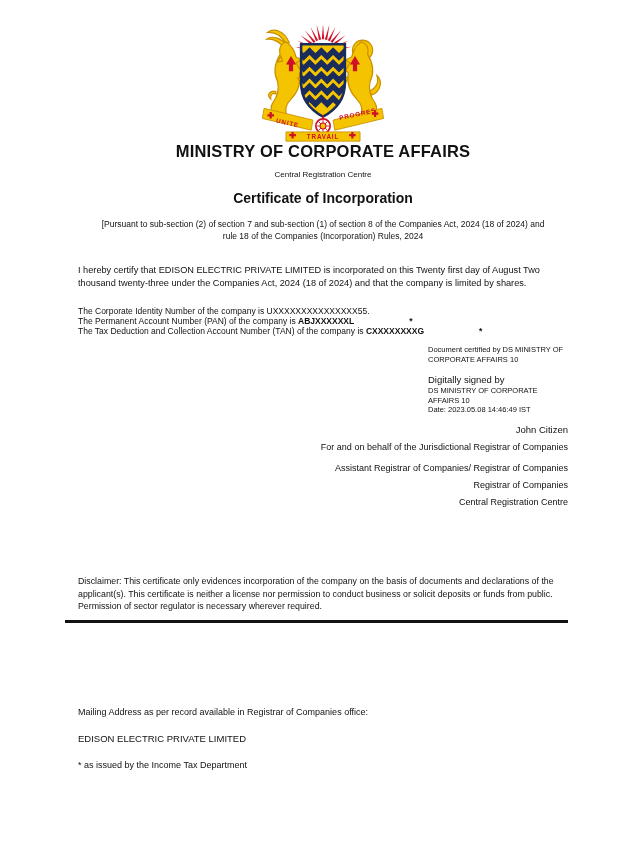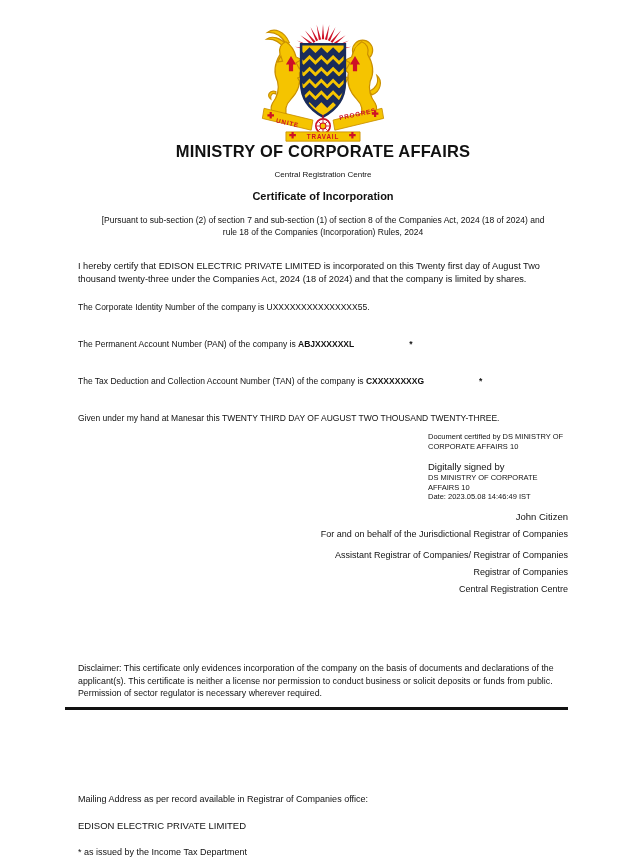"Certificate of Incorporation" .cert-title { font-size: 11px -> 14px }
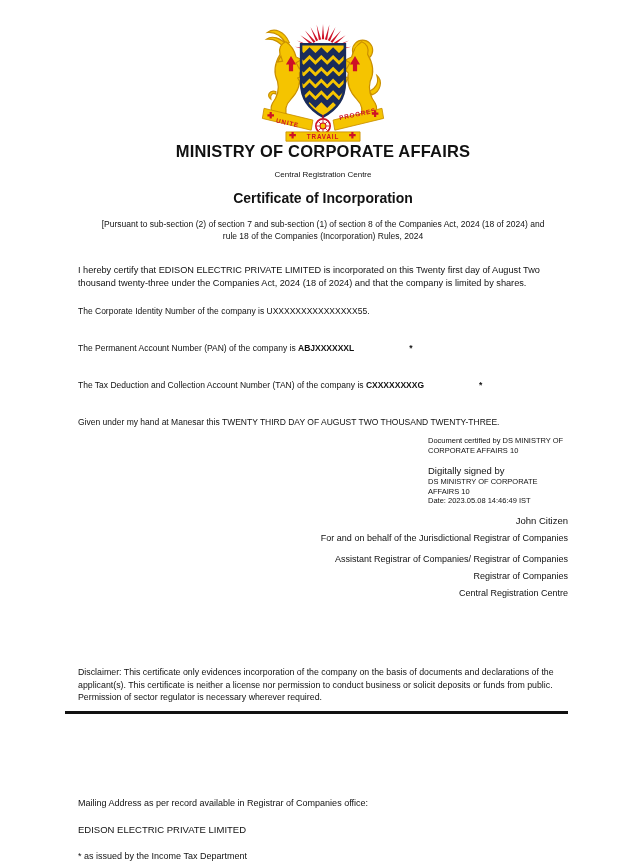"The Permanent Account Number (PAN)" .detail-line { margin-top: 27px -> 0 }
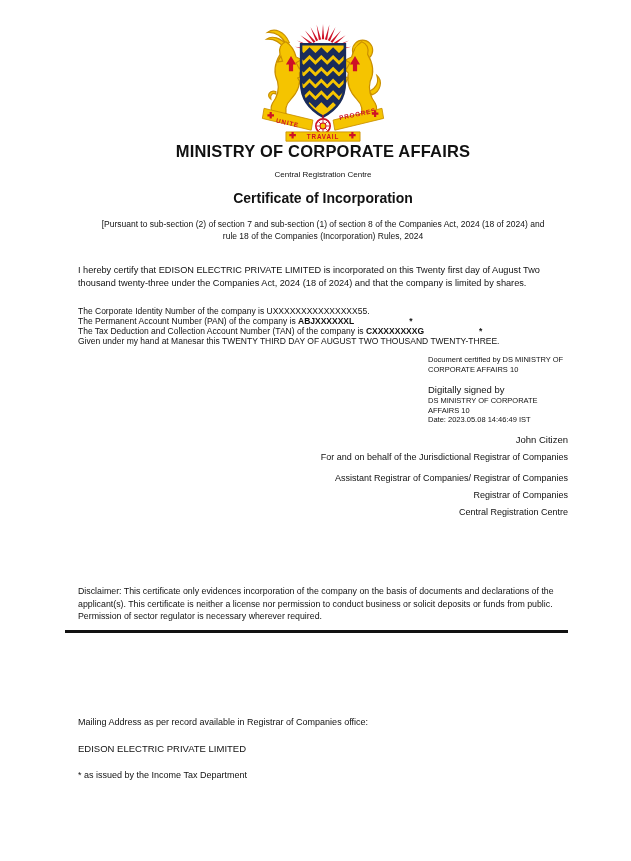"Given under my hand at" div.detail-line { html: <div>Given under my hand at Manesar this TWENTY THIRD DAY OF AUGUST TWO THOUSAND TWENTY-THREE.</div> -> none }
